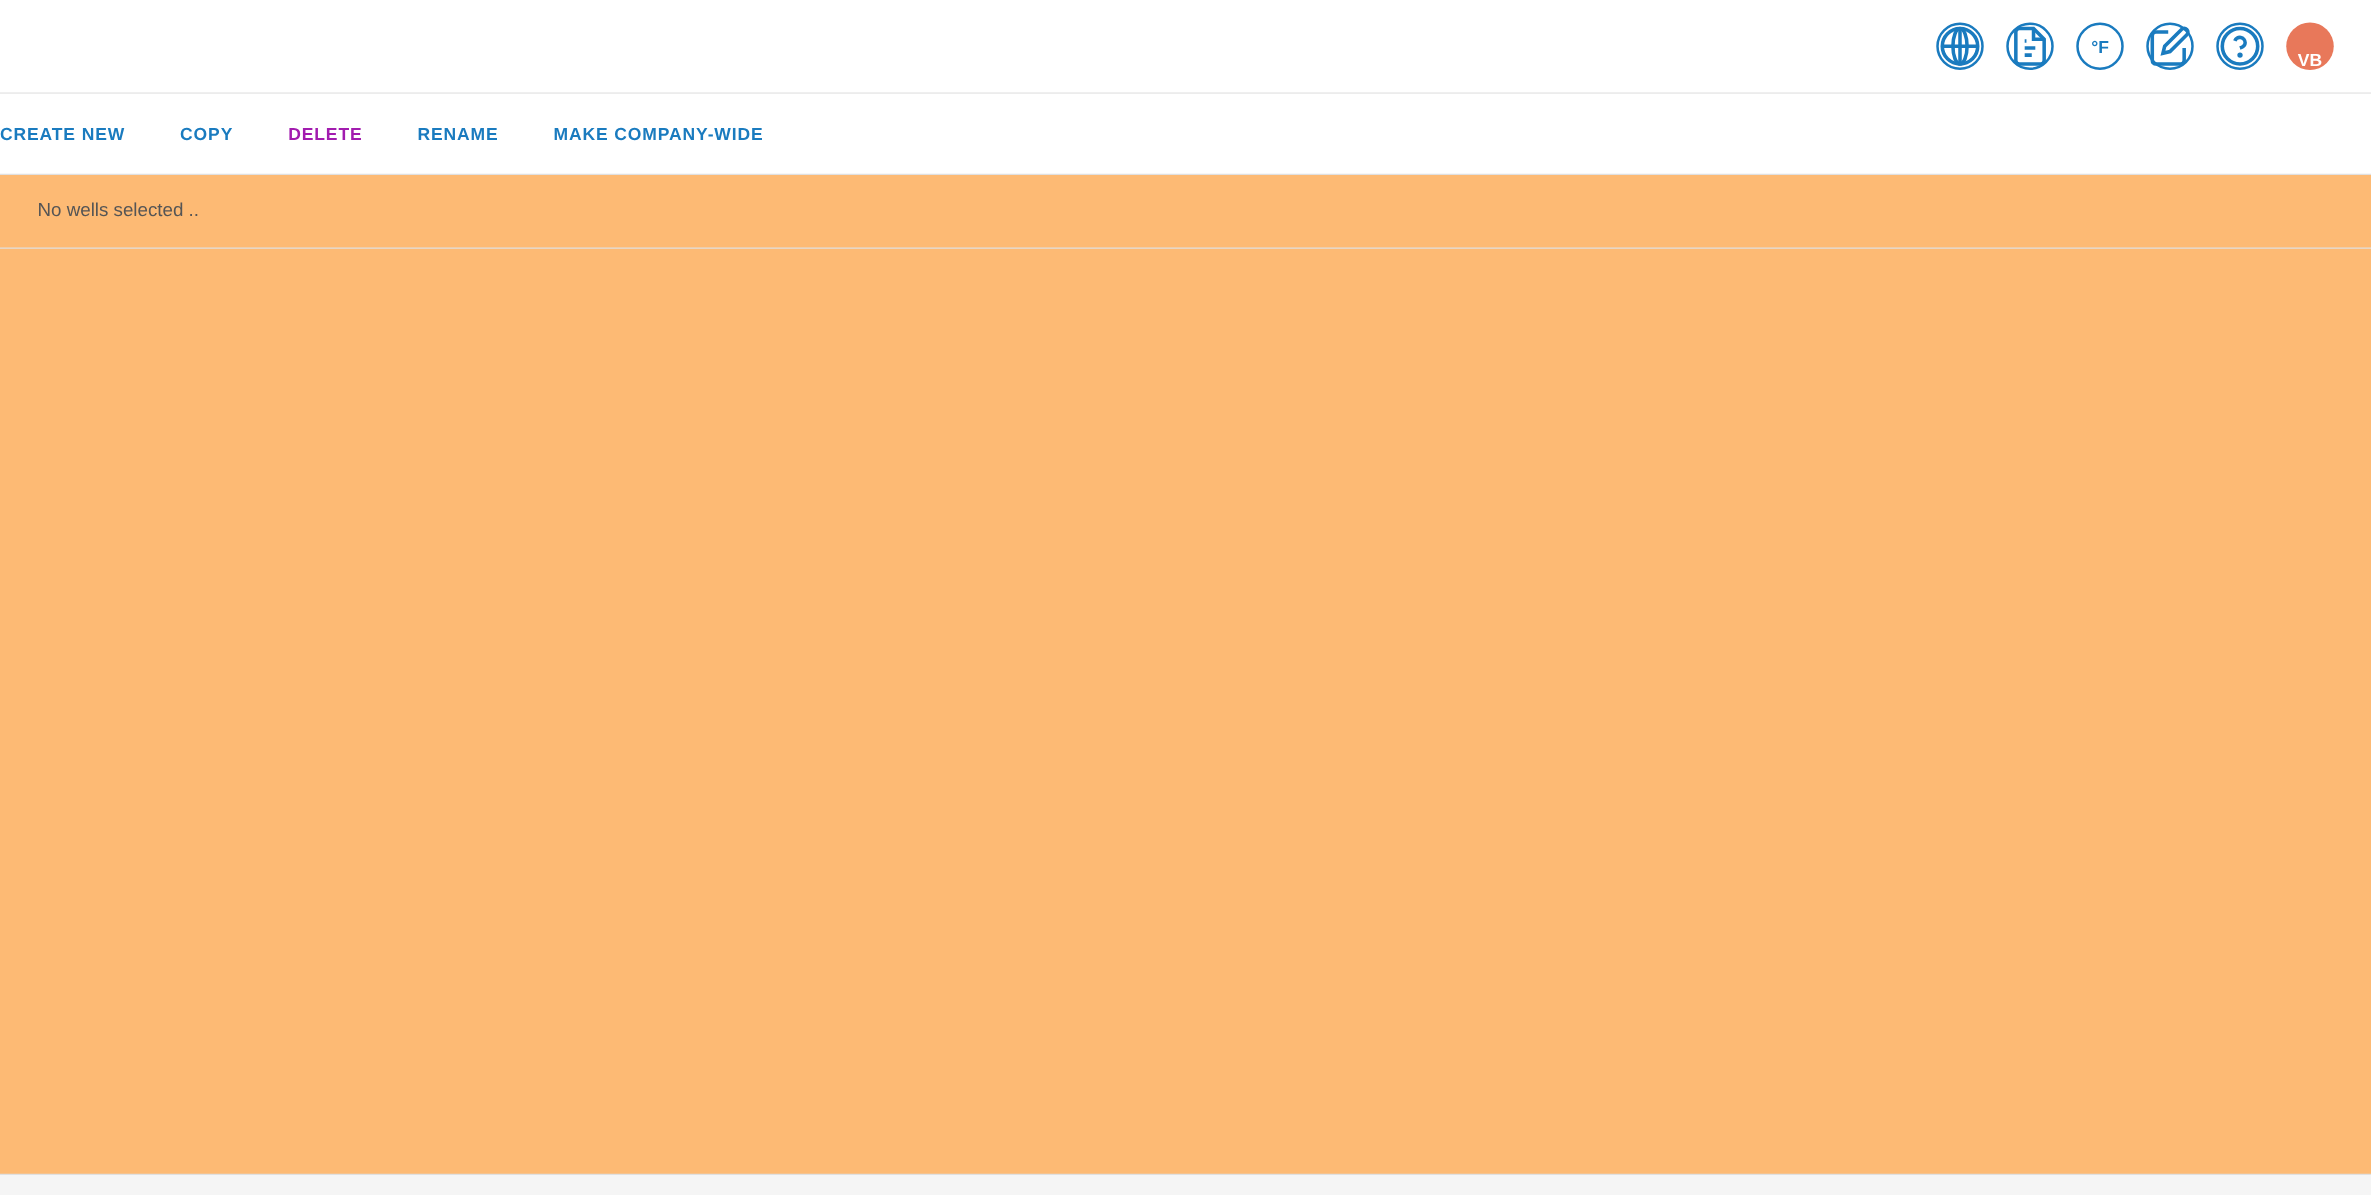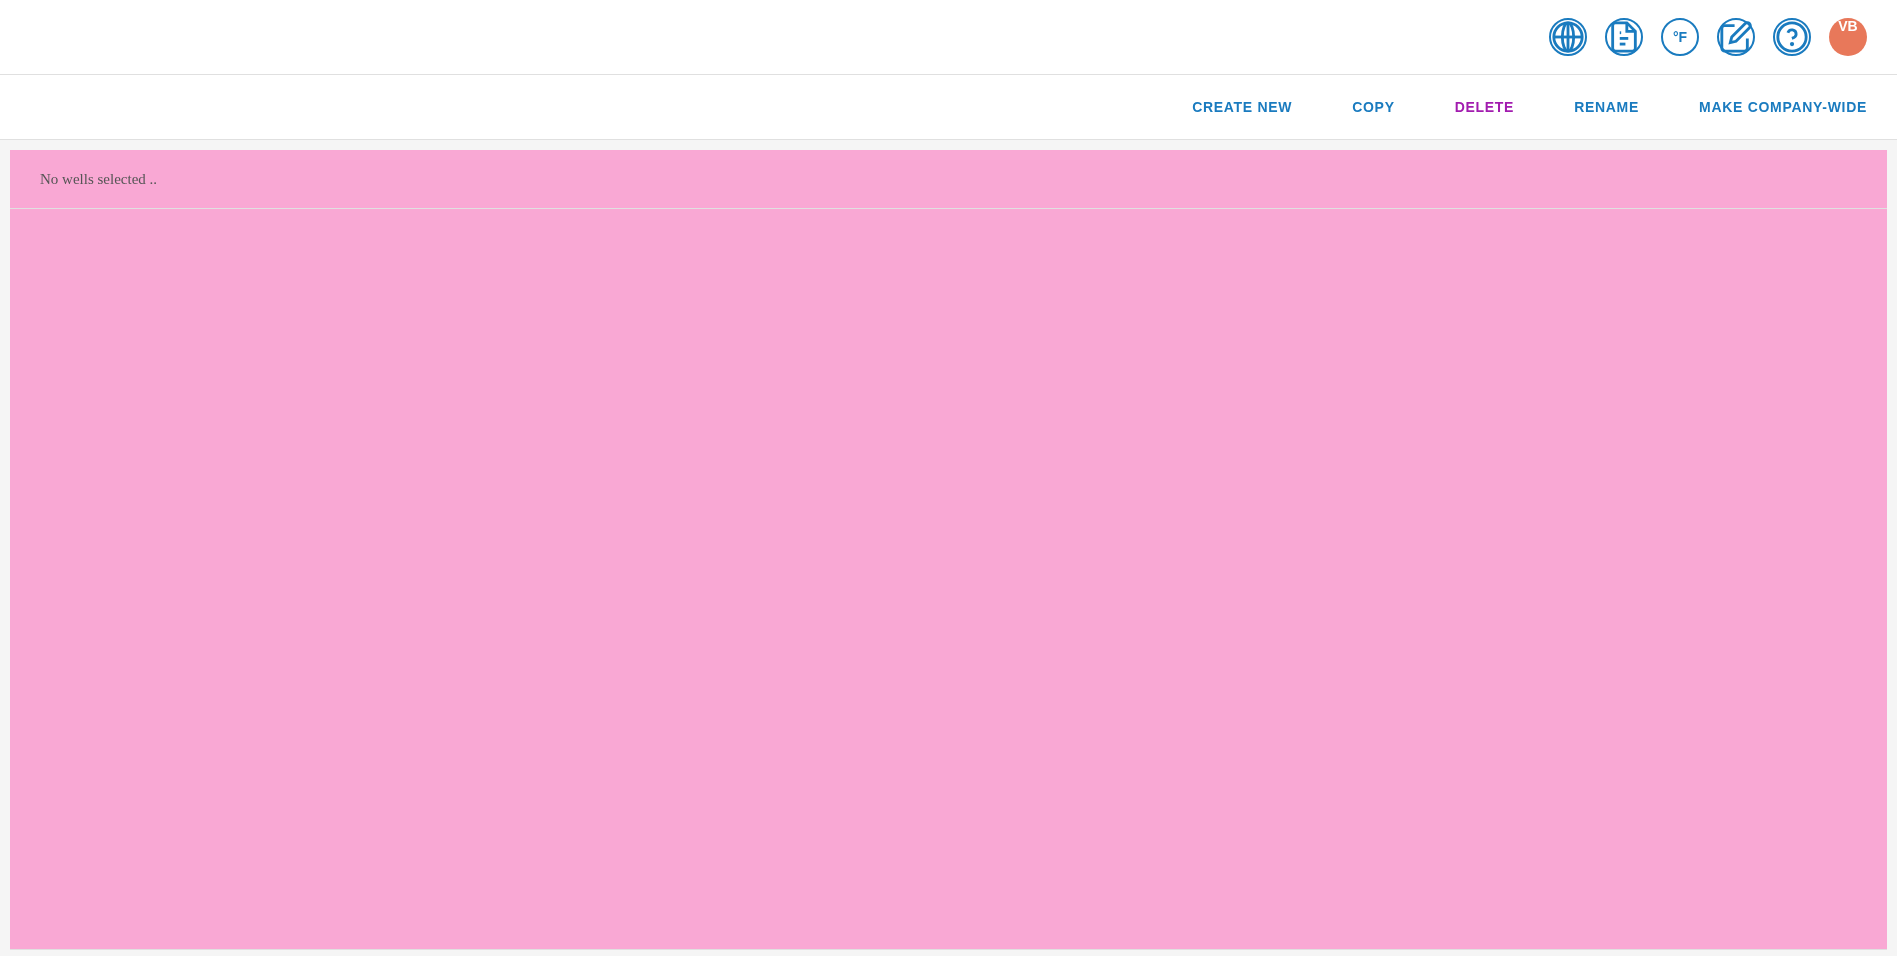"VB" .avatar-circle { align-items: flex-start -> flex-end }
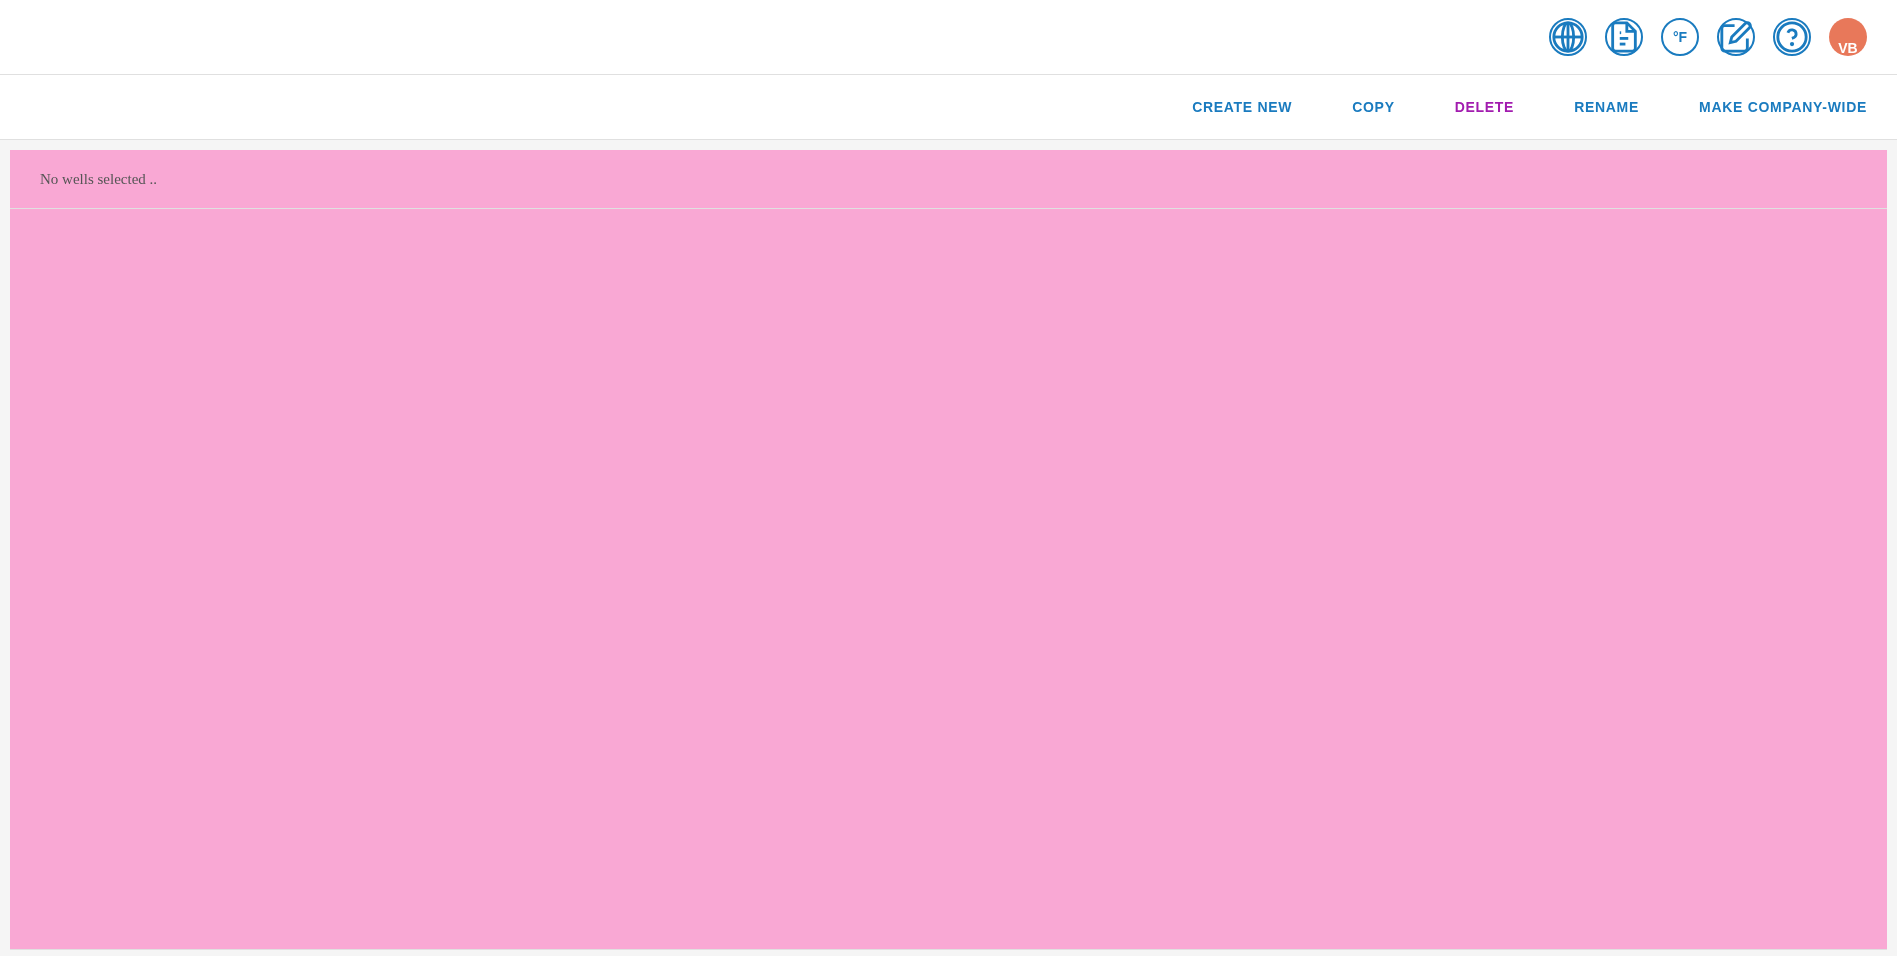"CREATE NEW" .toolbar { gap: 60px -> 44px; justify-content: flex-end -> flex-start; padding-left: 24px -> none }
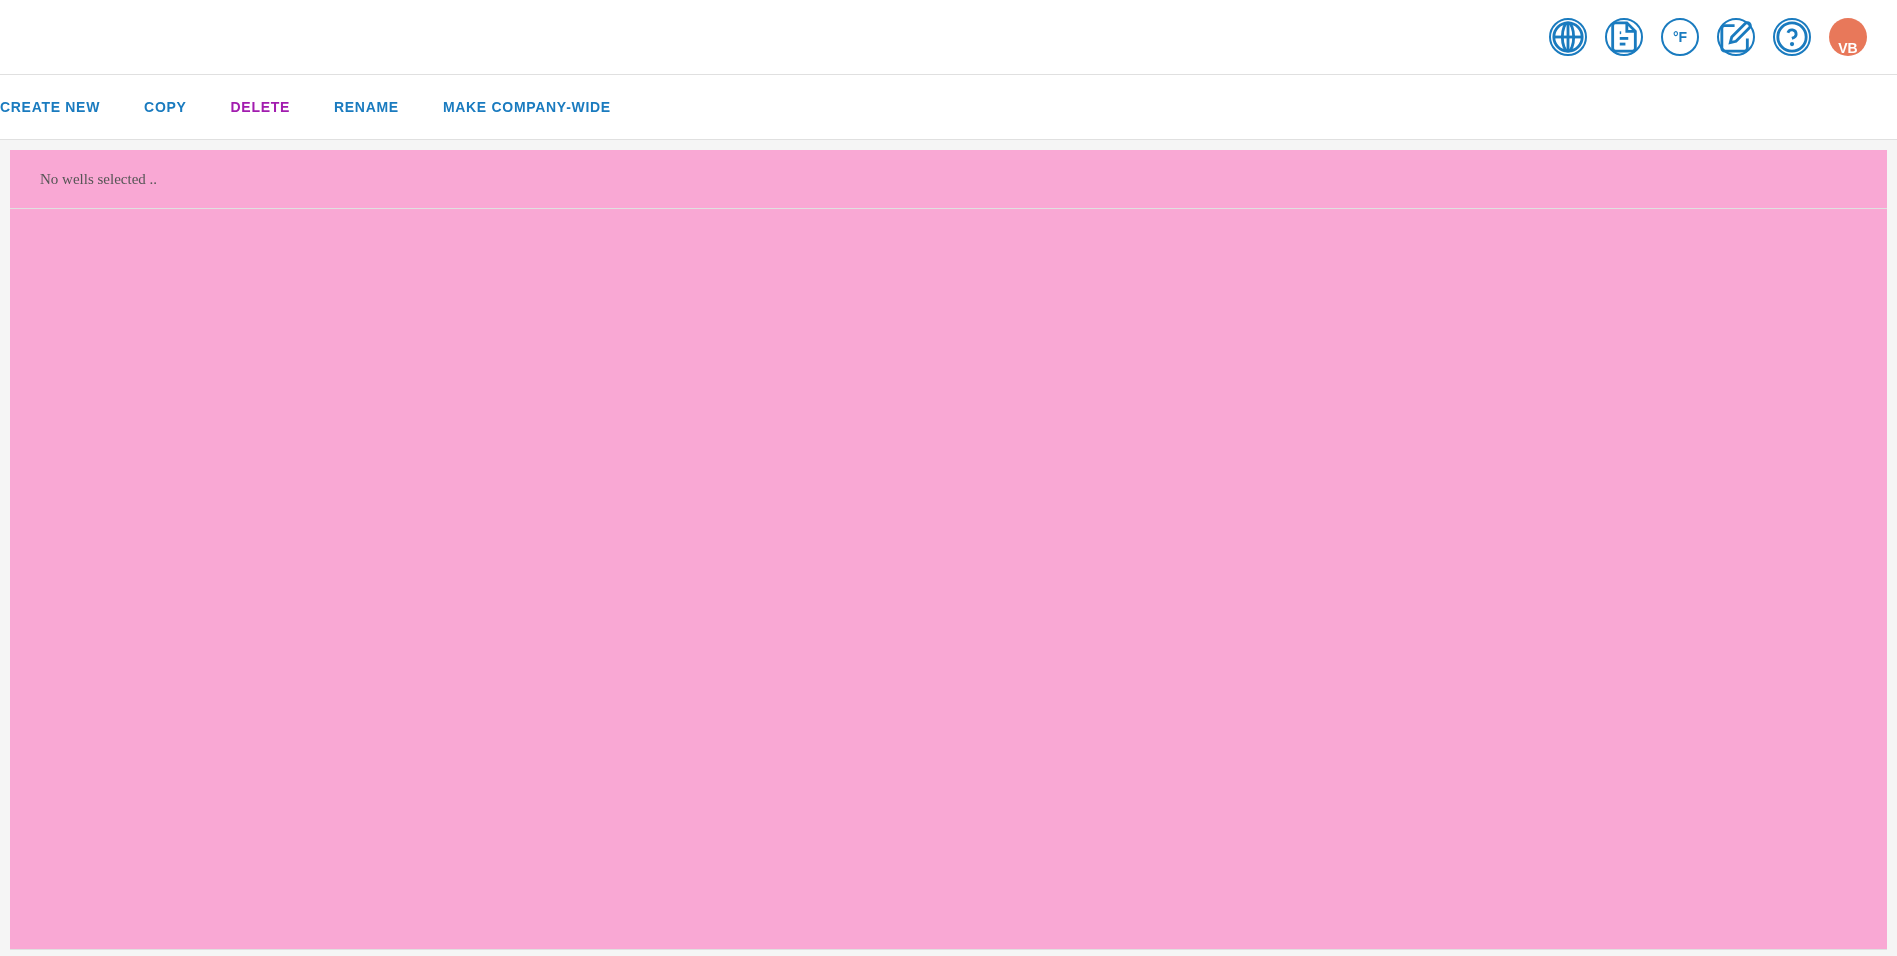"No wells selected .." .main-content { background: #f9a8d4 -> #fdba74; font-family: Liberation Serif, serif -> none; margin: 10px -> 0 }
